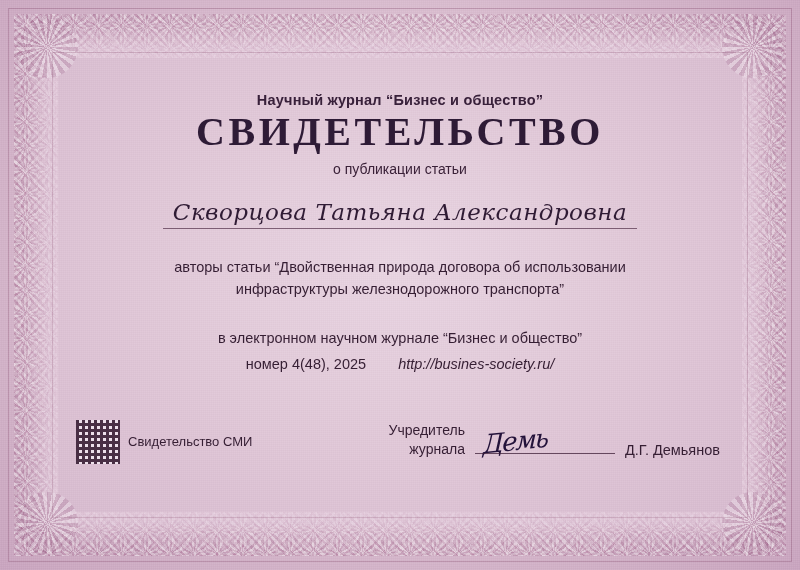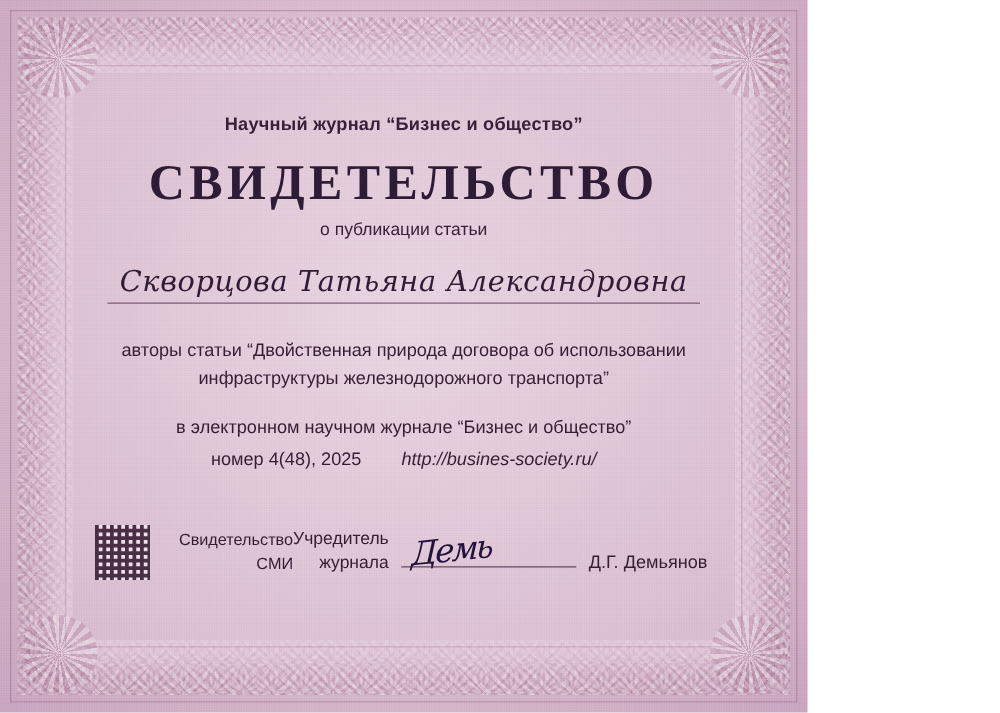"Научный журнал “Бизнес и общество”" .certificate { width: 646px -> 800px }
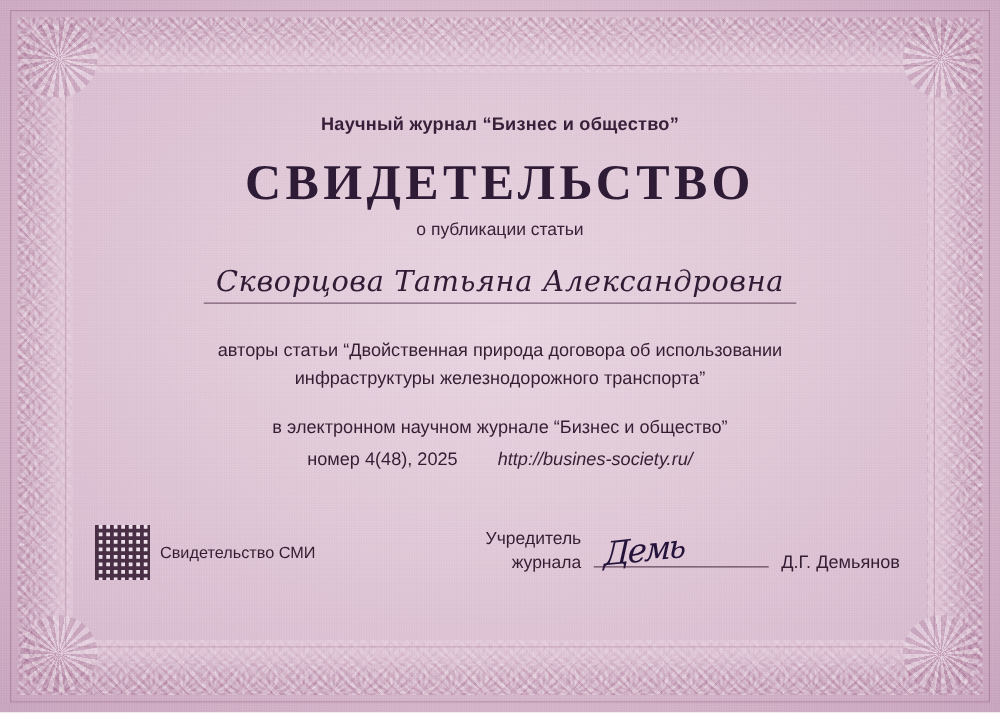"СВИДЕТЕЛЬСТВО" .title { margin-top: 14px -> none }
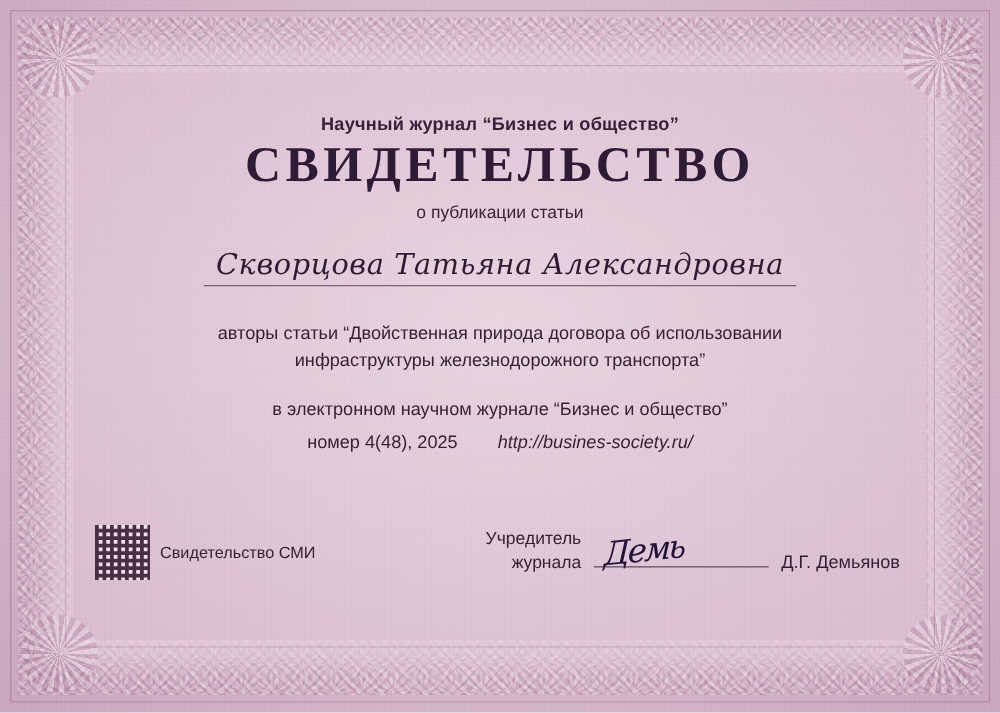"в электронном научном журнале “Бизнес" .journal-info { margin-top: 16px -> 26px }
